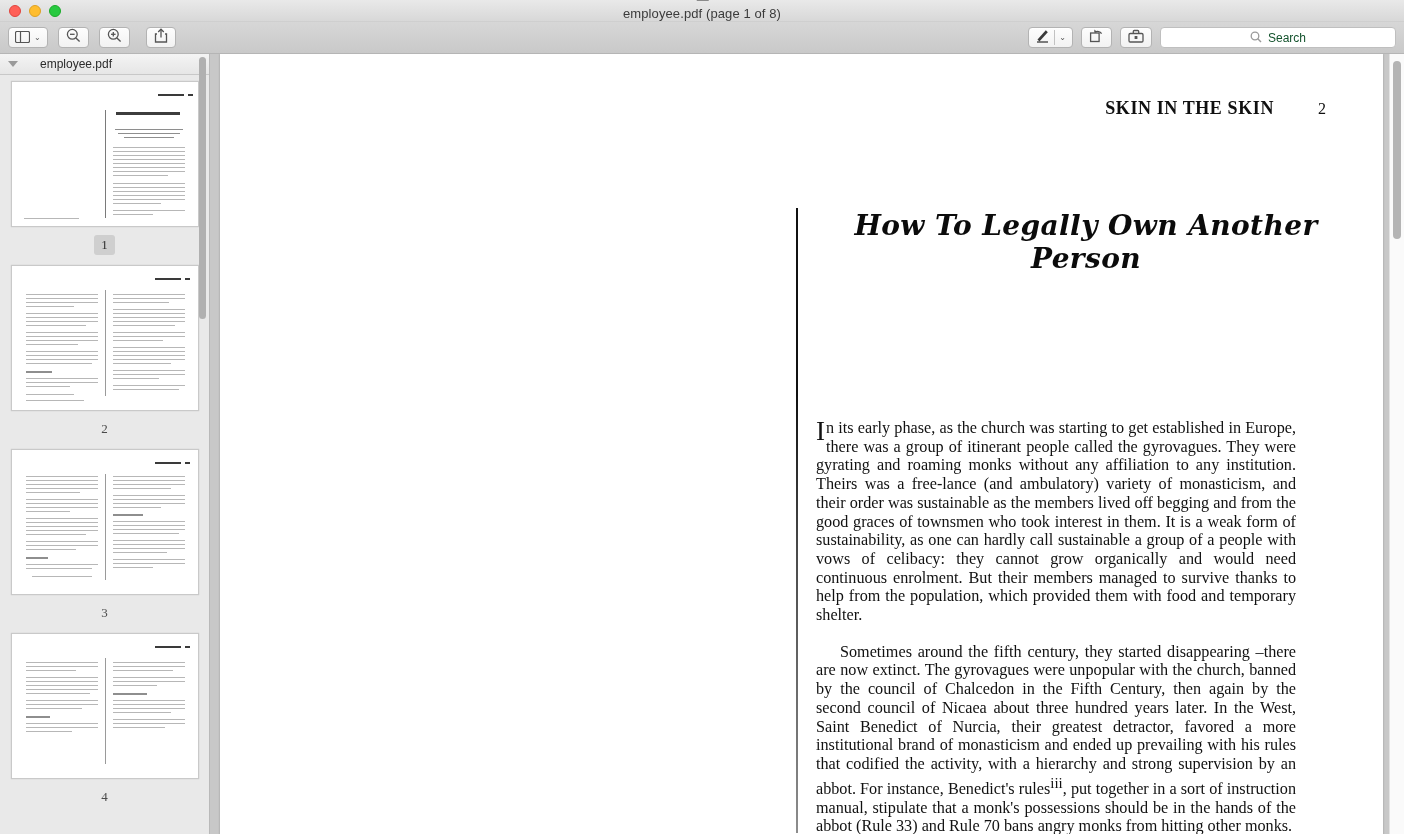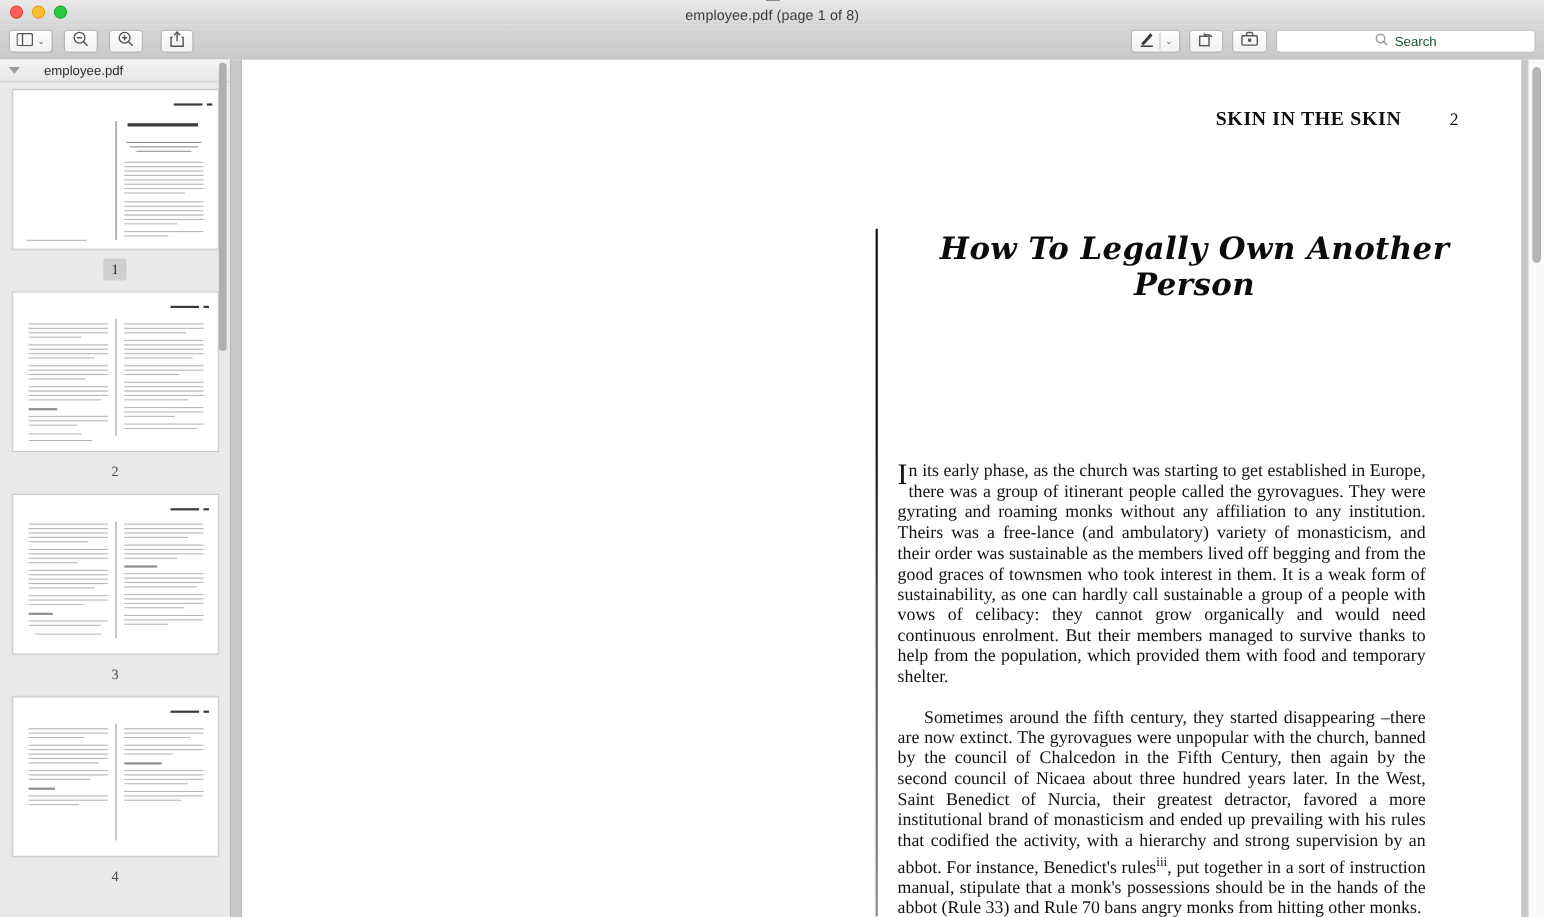"iii" sup.fn { font-size: 12px -> 15px }
